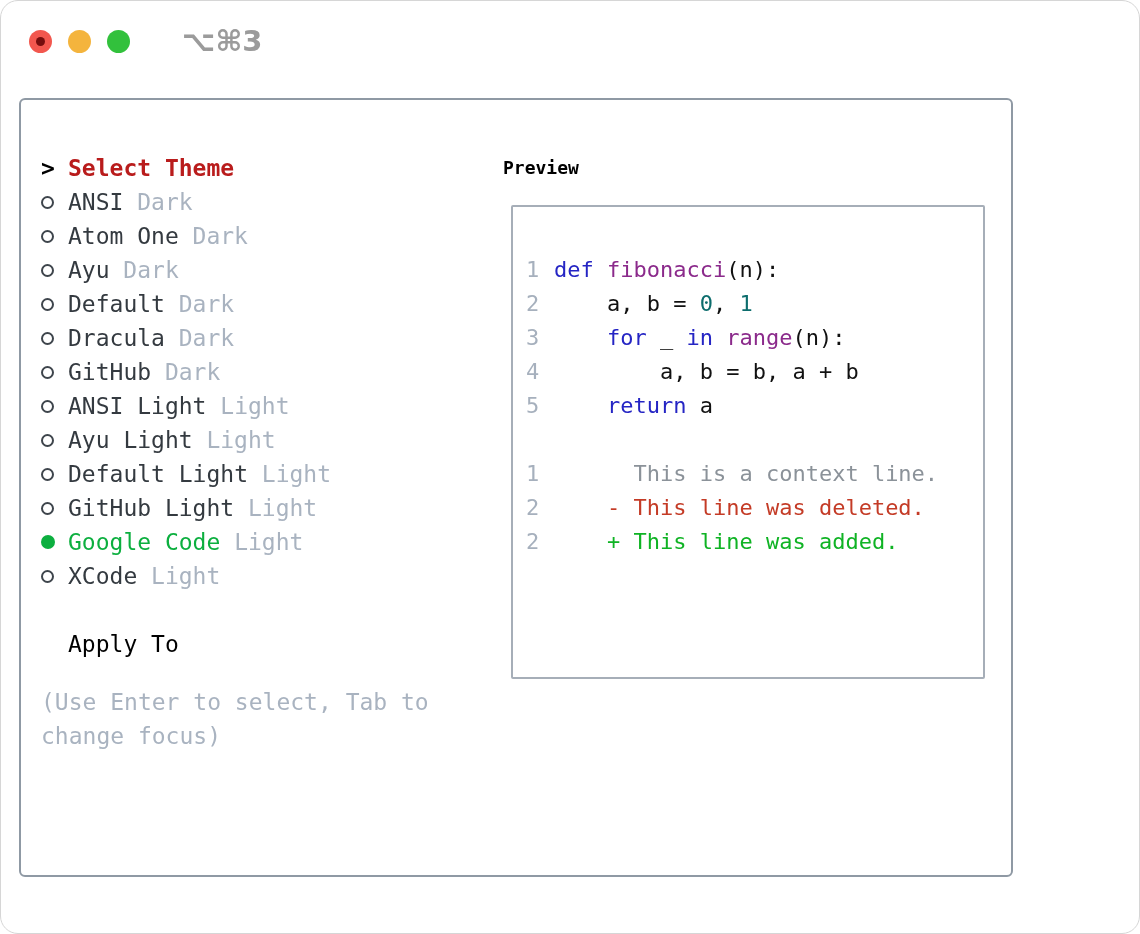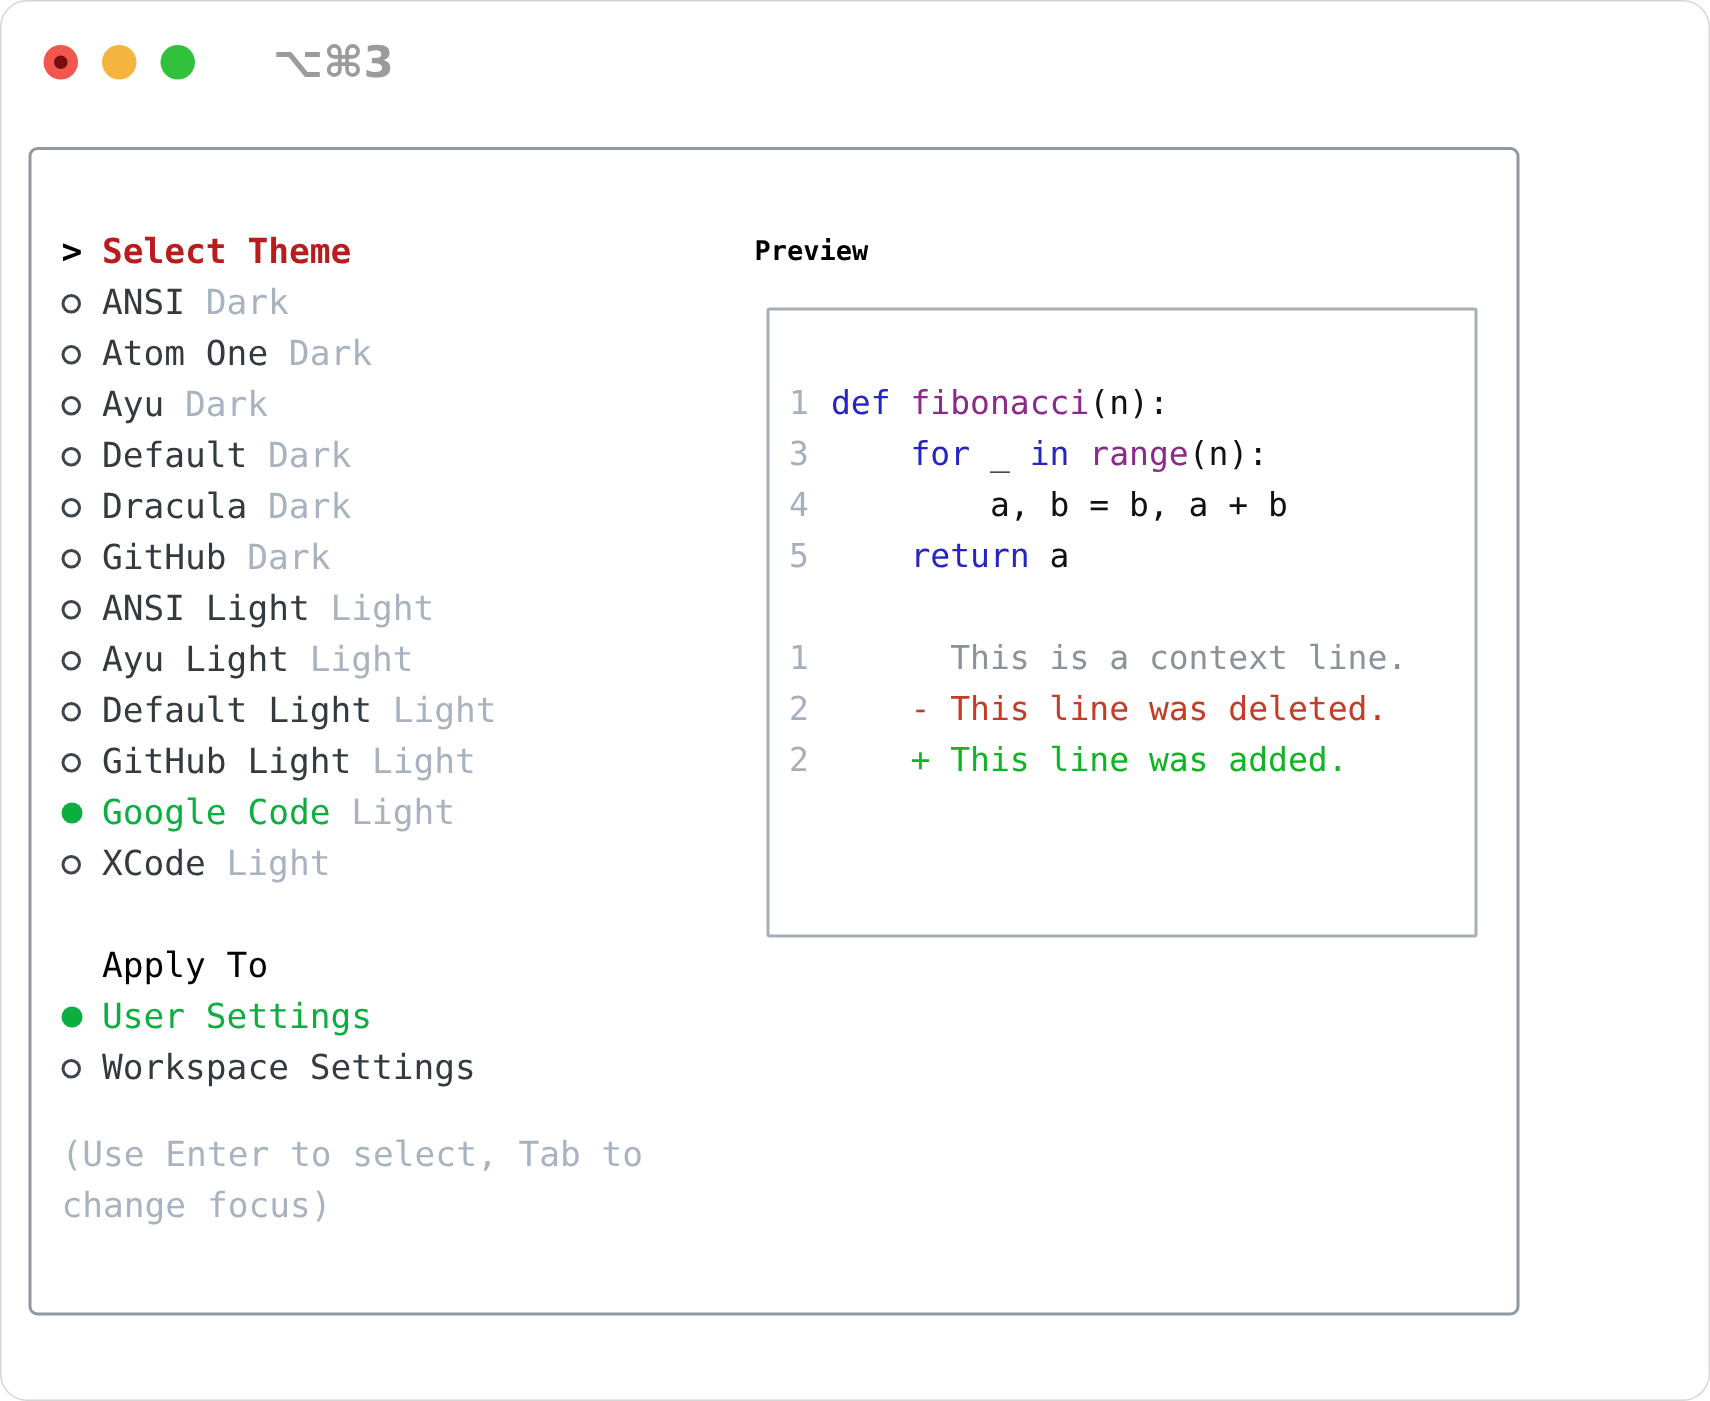"1 def fibonacci(n):" .preview-box { height: 420px -> 474px }
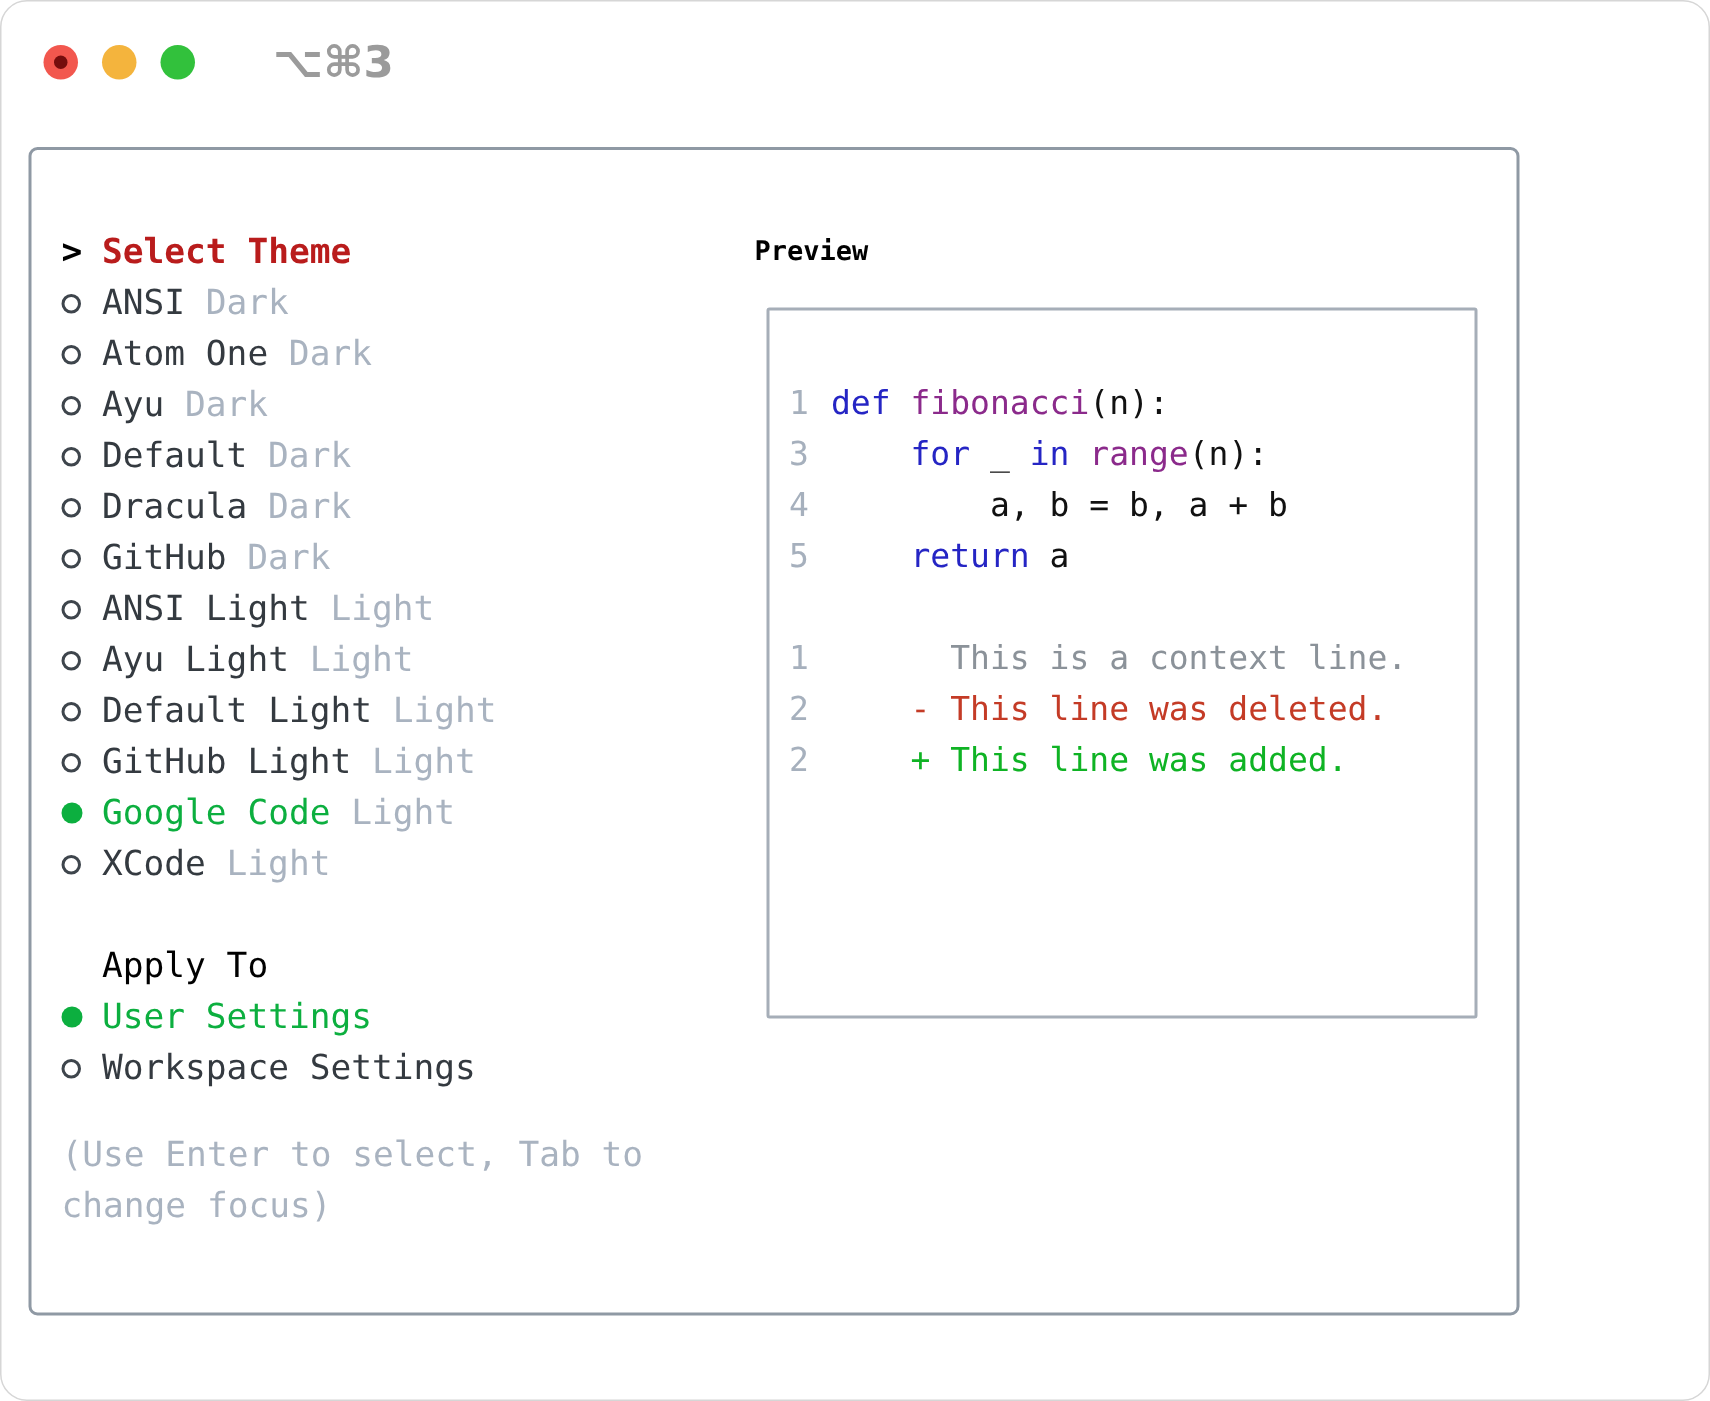"2 a, b = 0," div.pline { html: none -> <div><span>2</span><span> a, b = </span><span>0</span><span>, </span><span>1</span></div> }
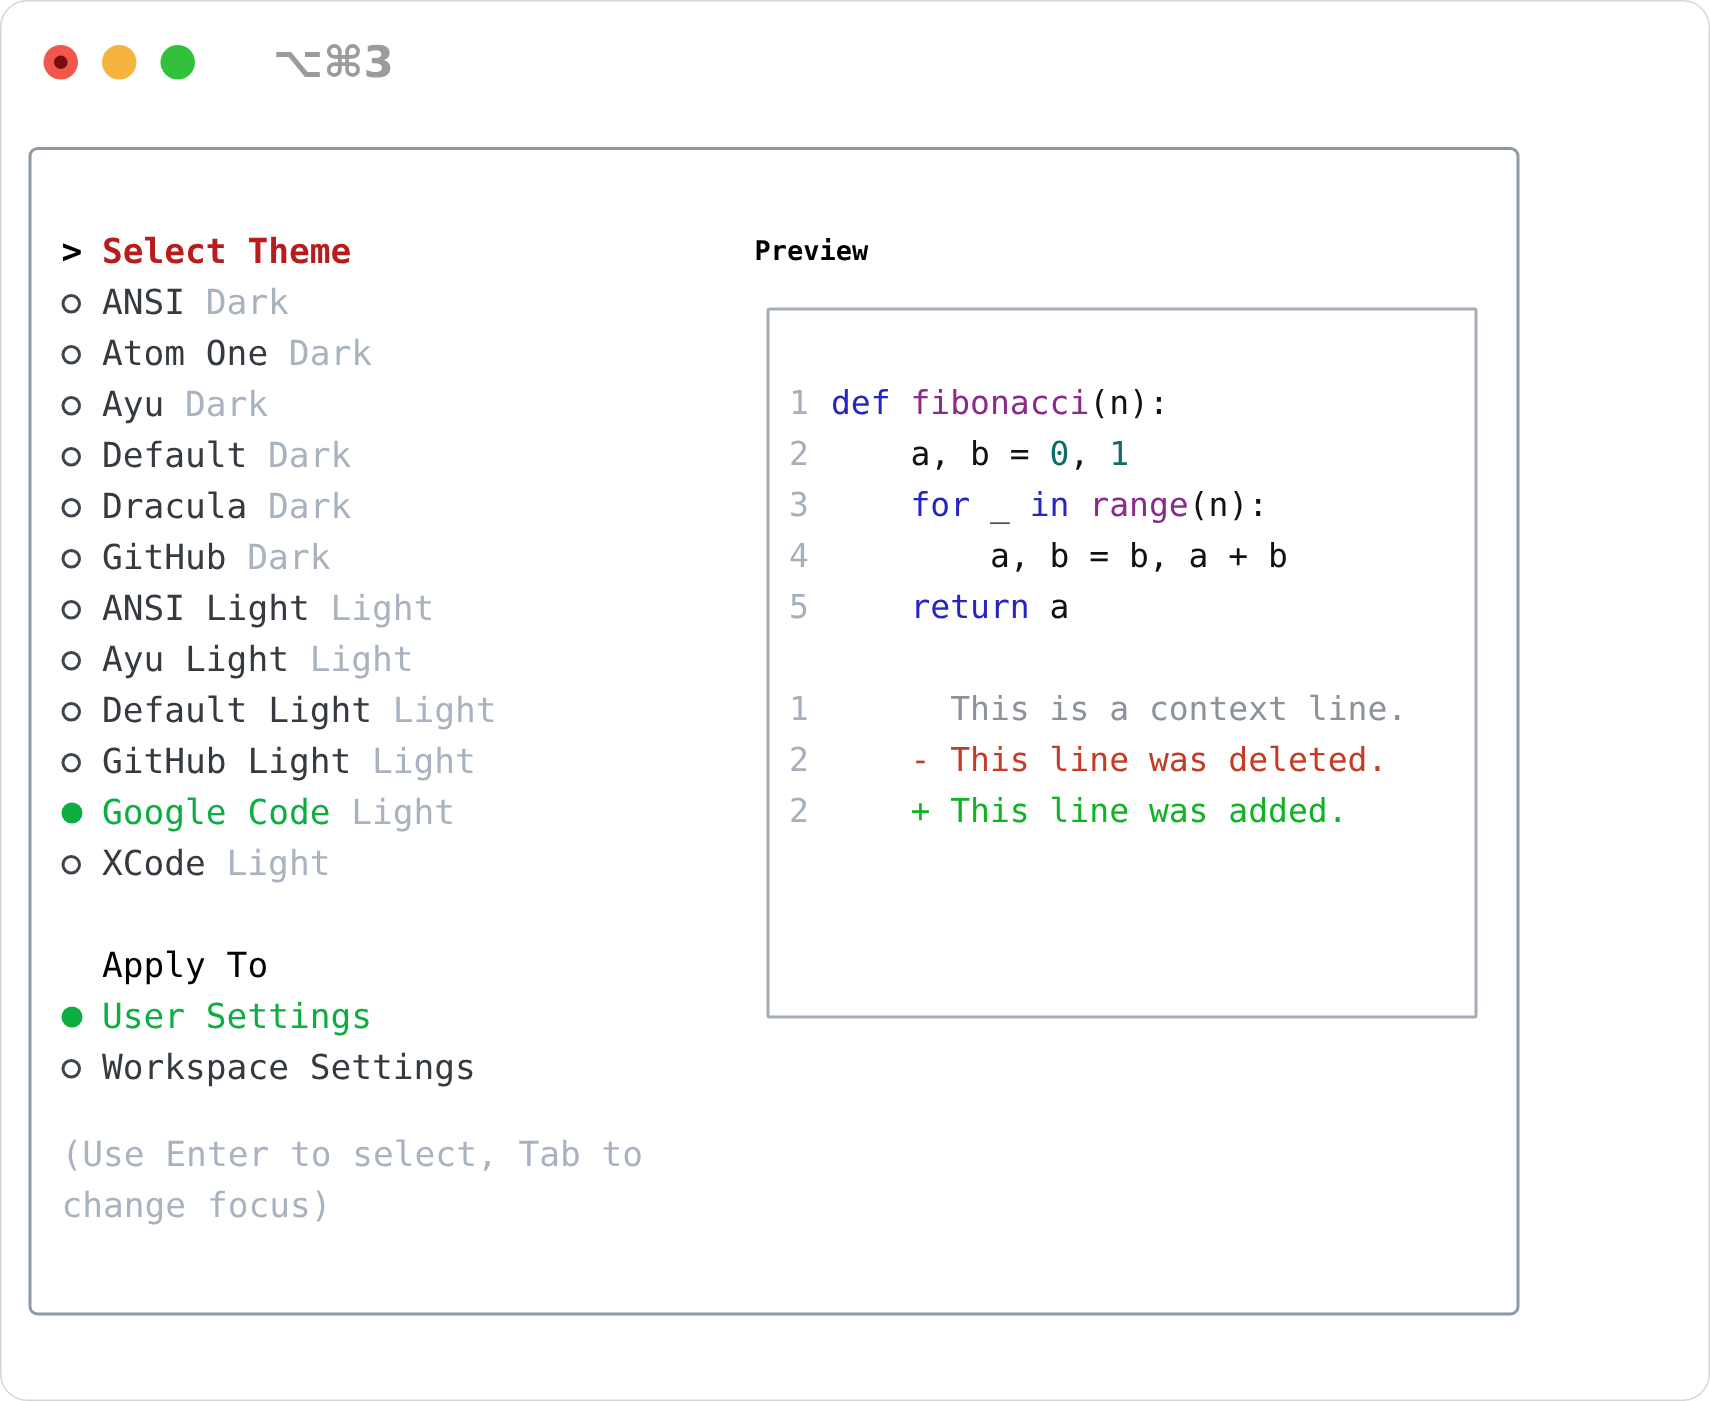"User Settings" div { html: <div> <div><span><span></span></span><span>User Settings</span></div> <div><span><span></span></span><span>Workspace Settings</span></div> </div> -> none }
